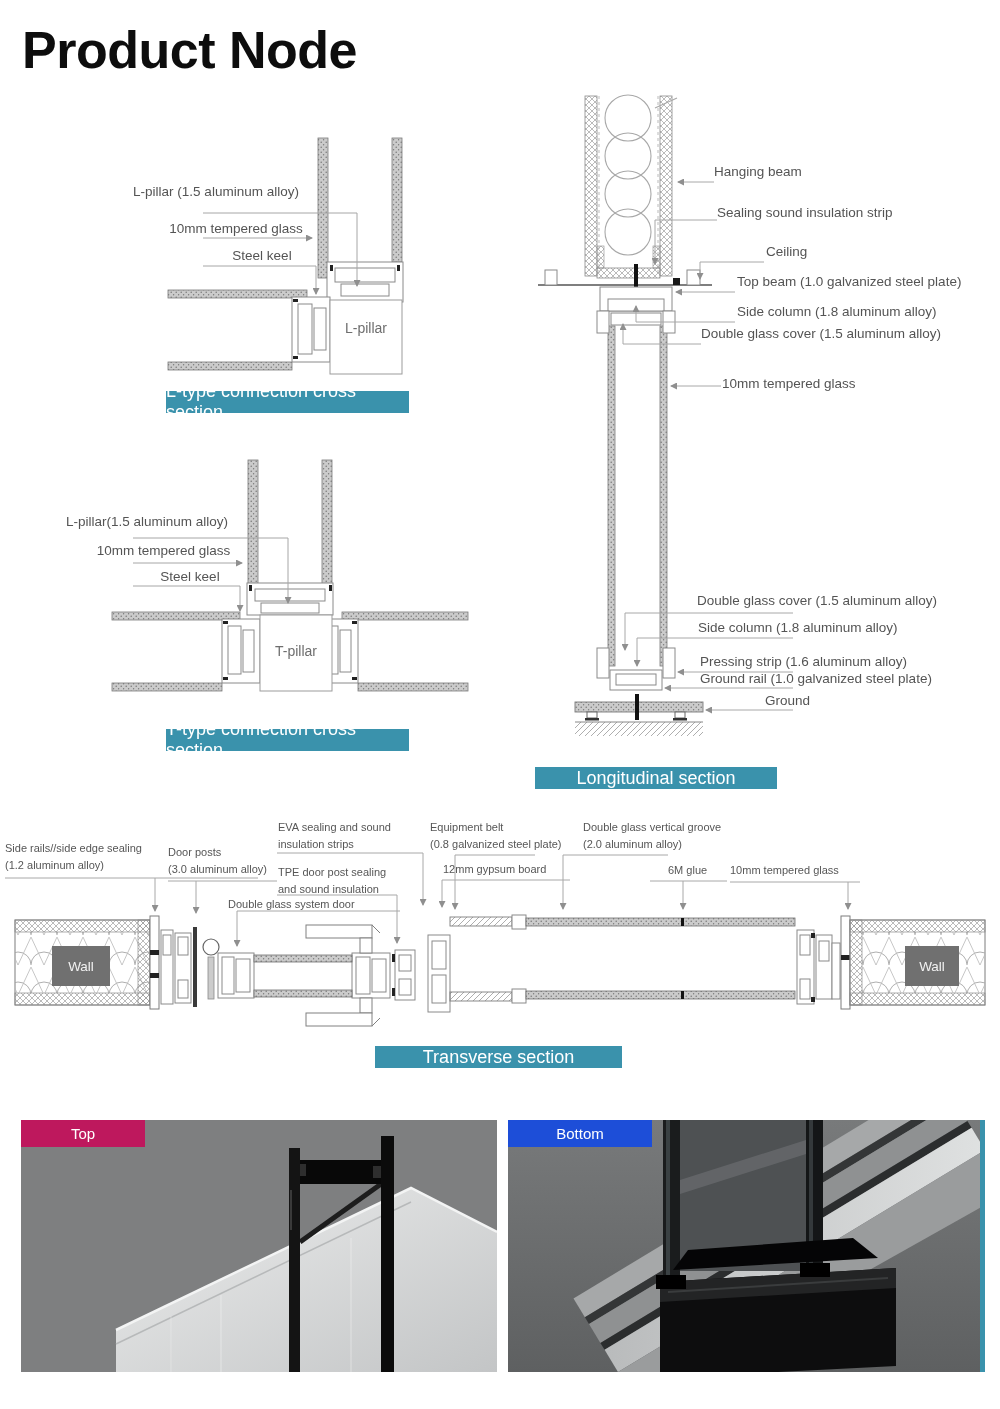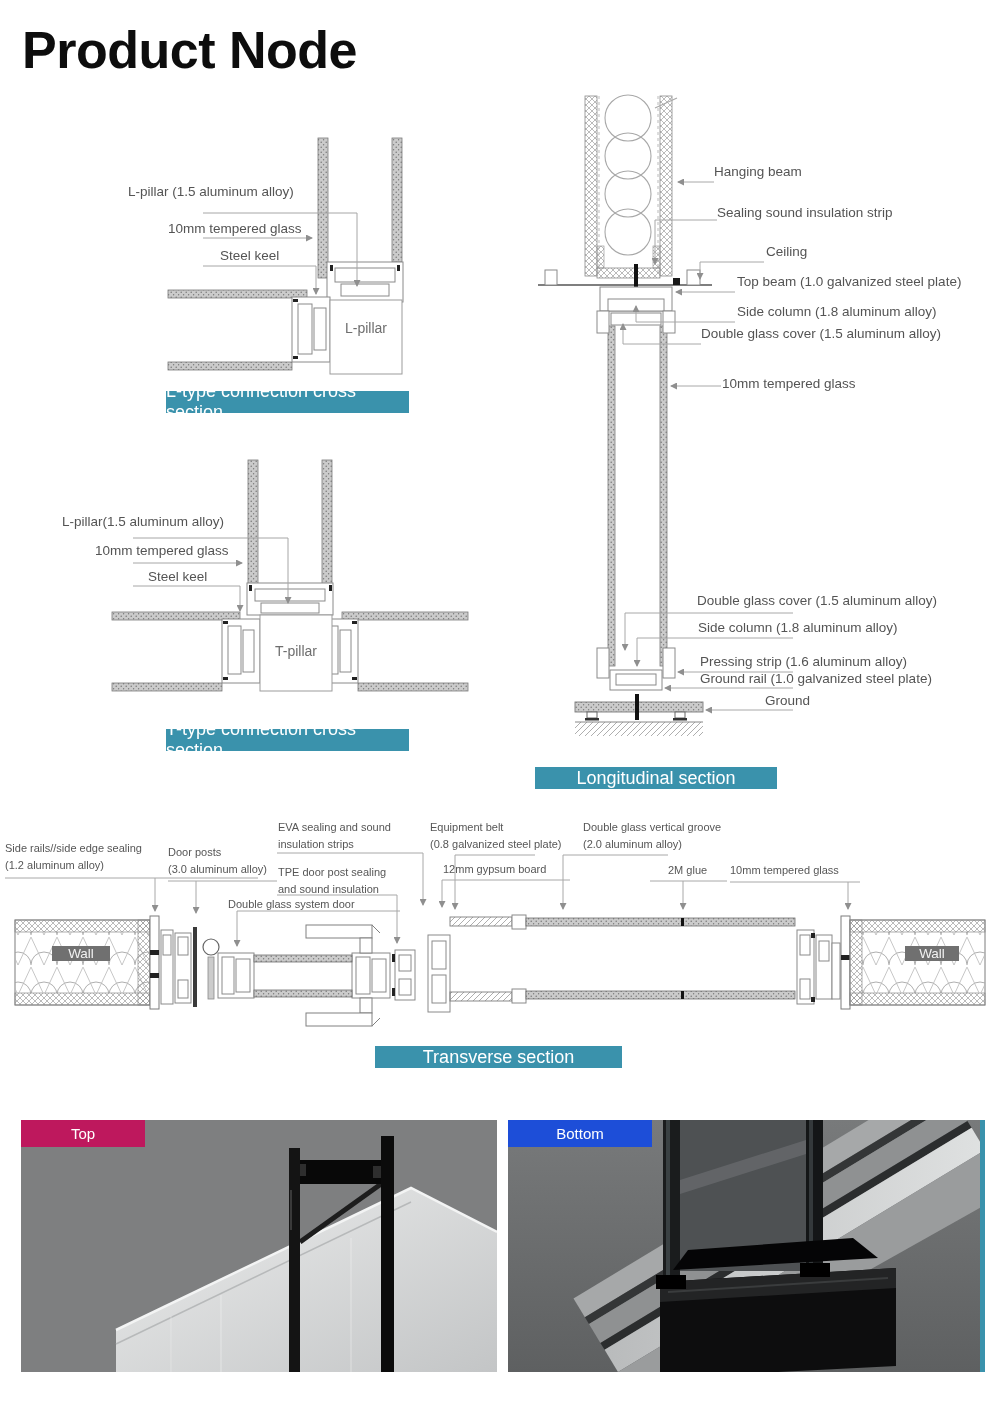"L-pillar (1.5 aluminum alloy)" .r { text-align: left -> center }
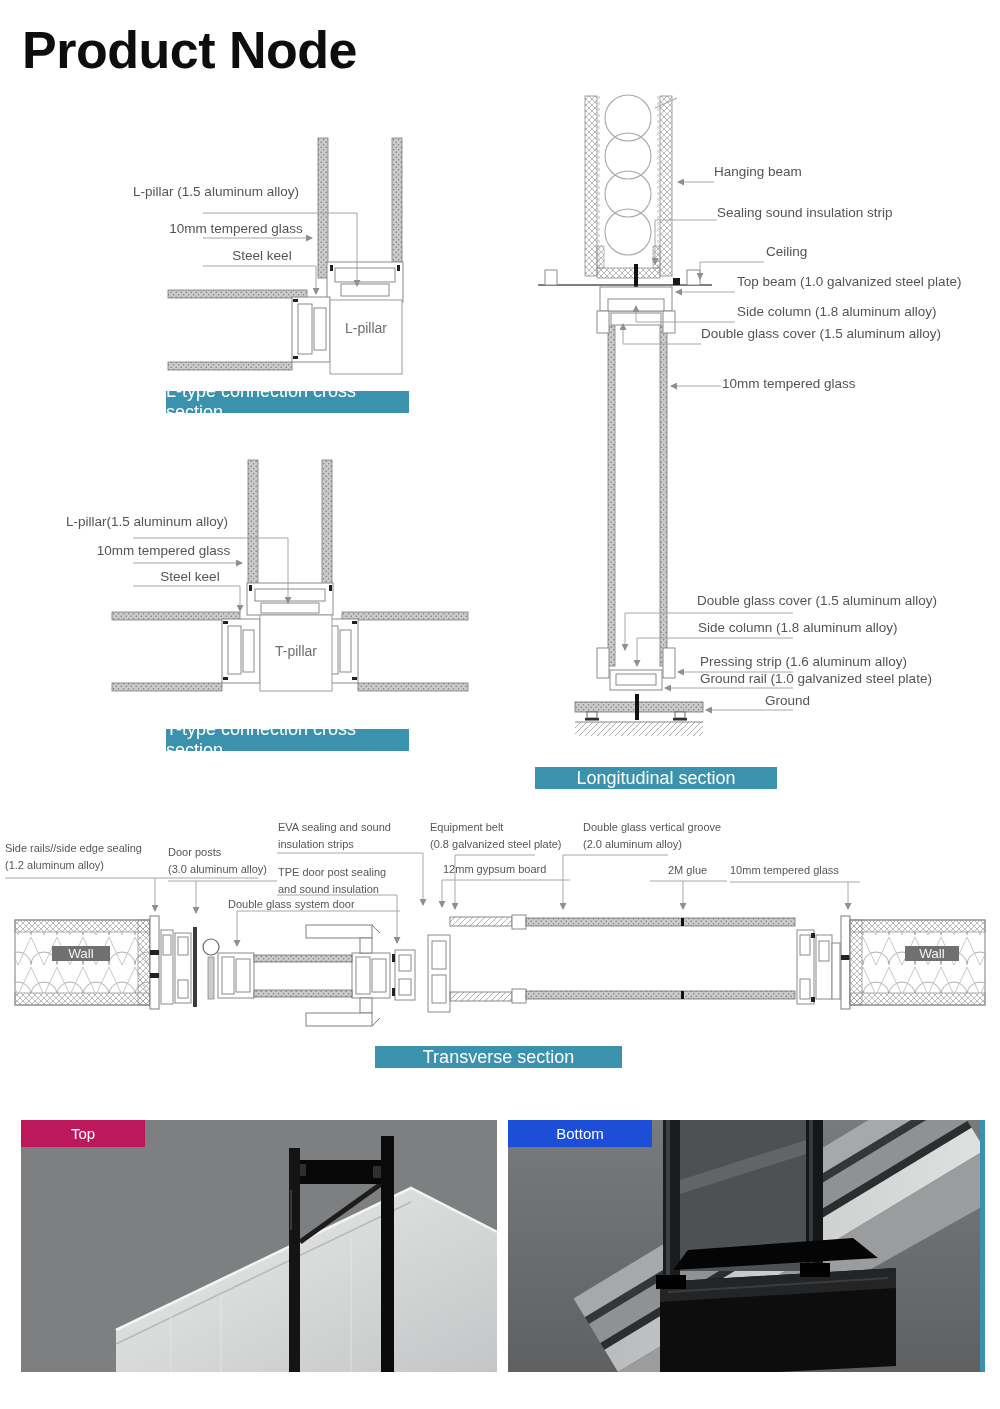"2M glue" div.lbl-s { text: 2M -> 6M }
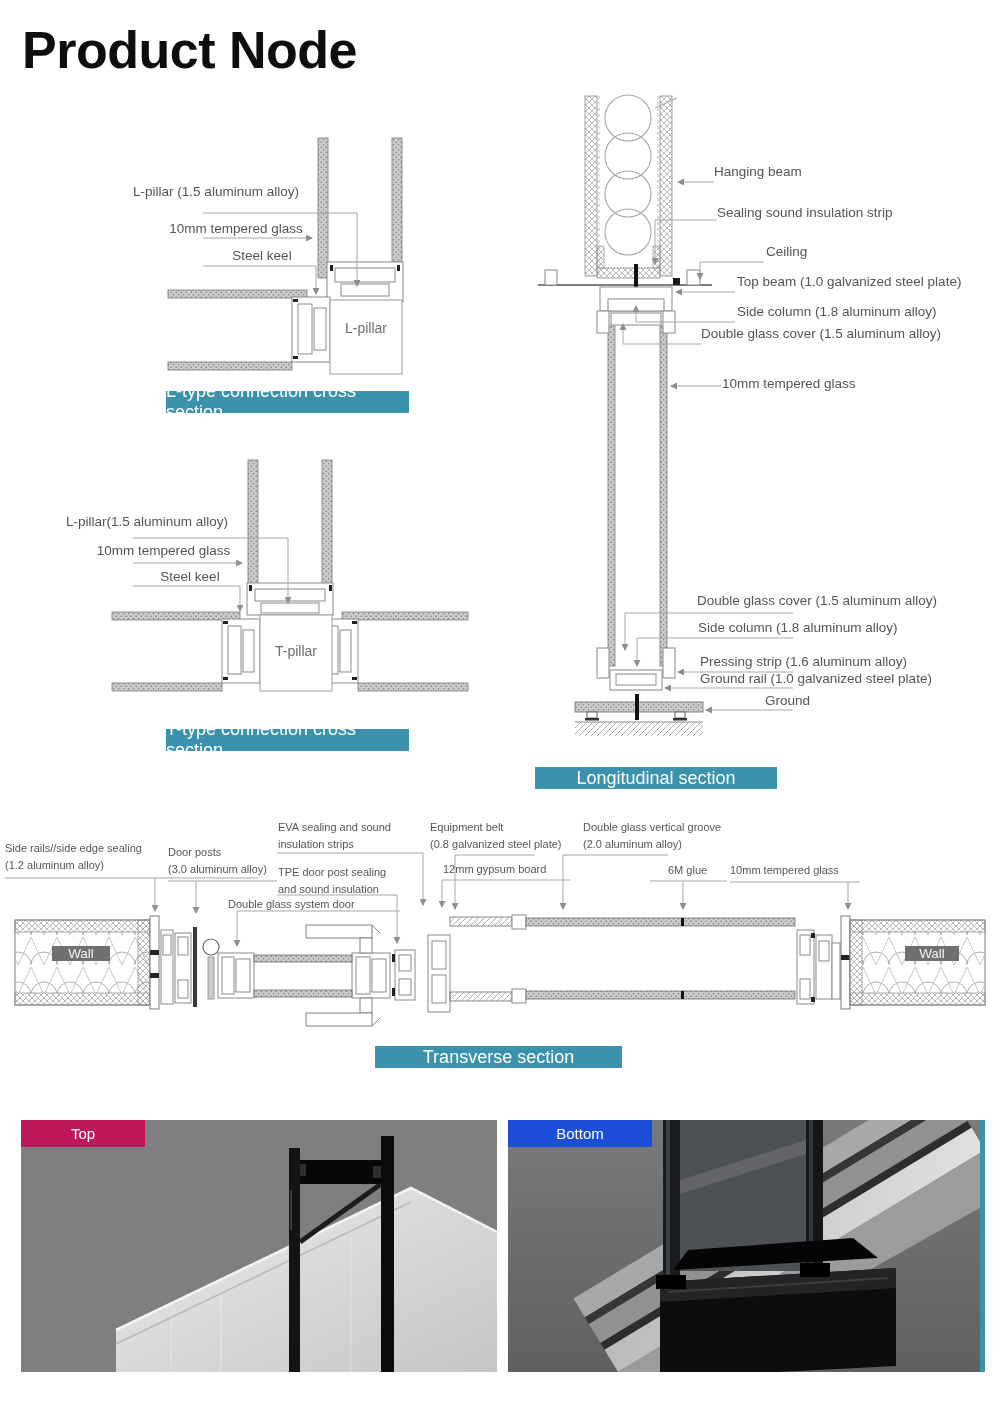"Wall" .wallbadge { height: 15px -> 40px }
